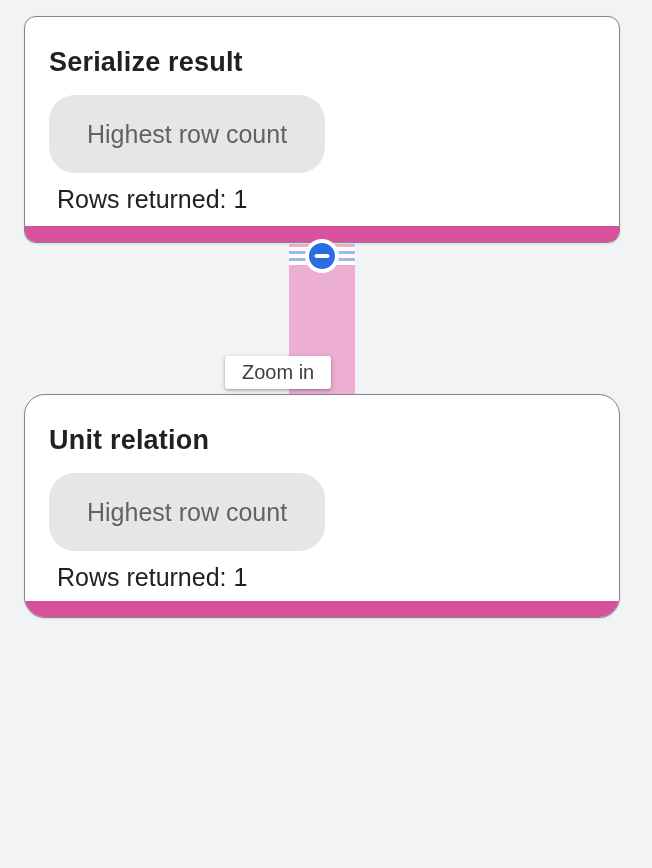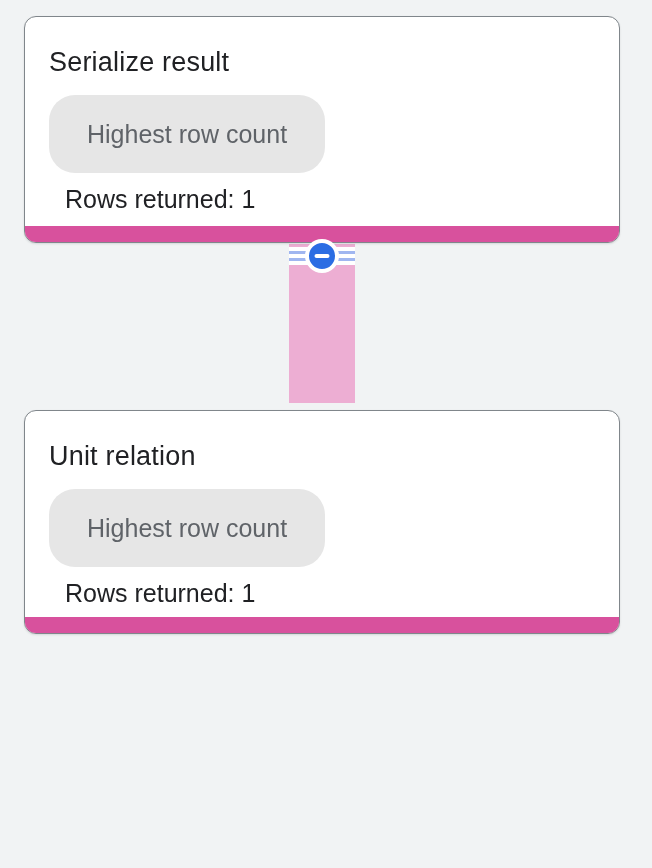"Serialize result" .node-title { font-weight: 400 -> 700 }
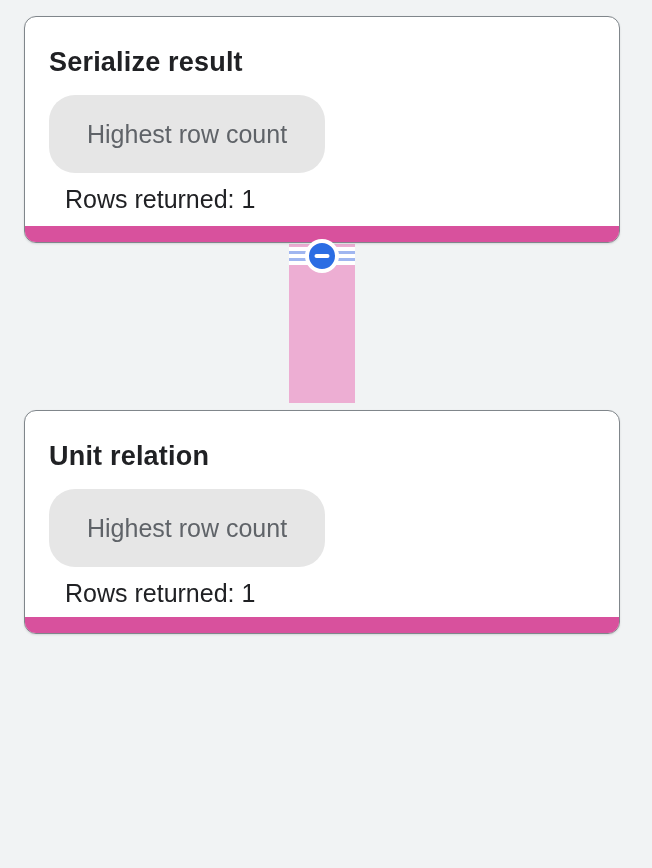"Rows returned: 1" .rows { margin: 11px 24px 0 40px -> 11px 24px 0 32px }
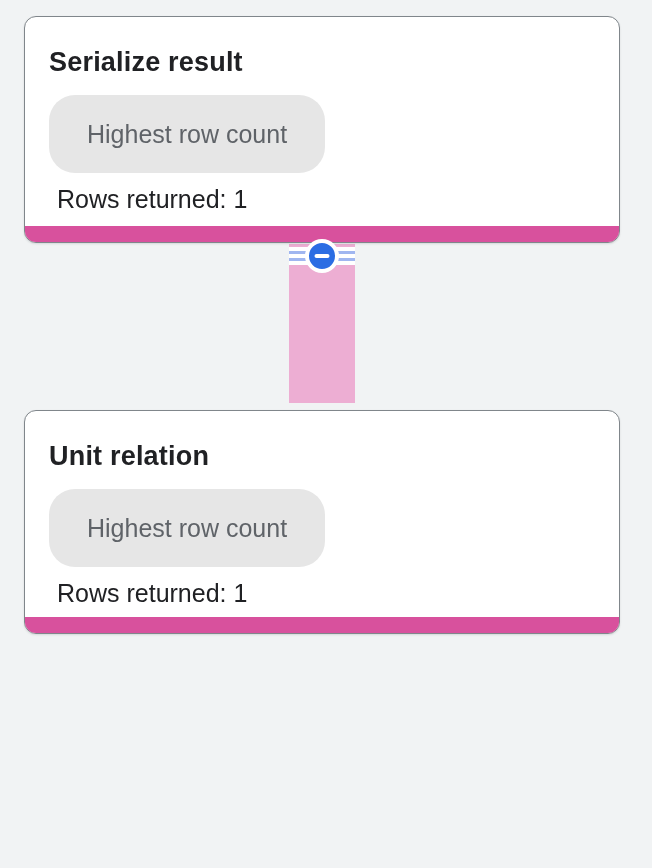"Zoom in" div.tooltip { html: none -> <div>Zoom in</div> }
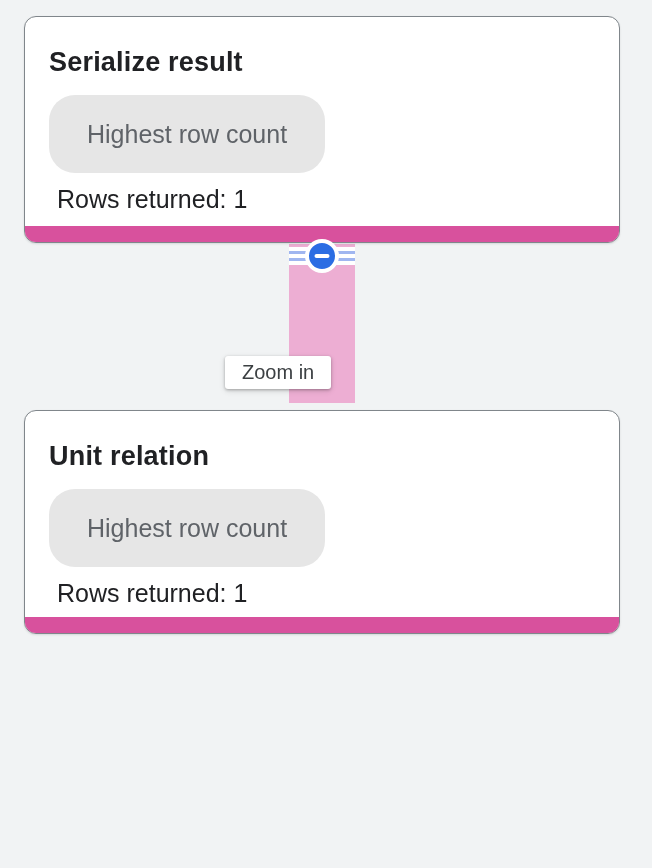"Unit relation" .node-2 { border-radius: none -> 21px; top: 410px -> 394px }
